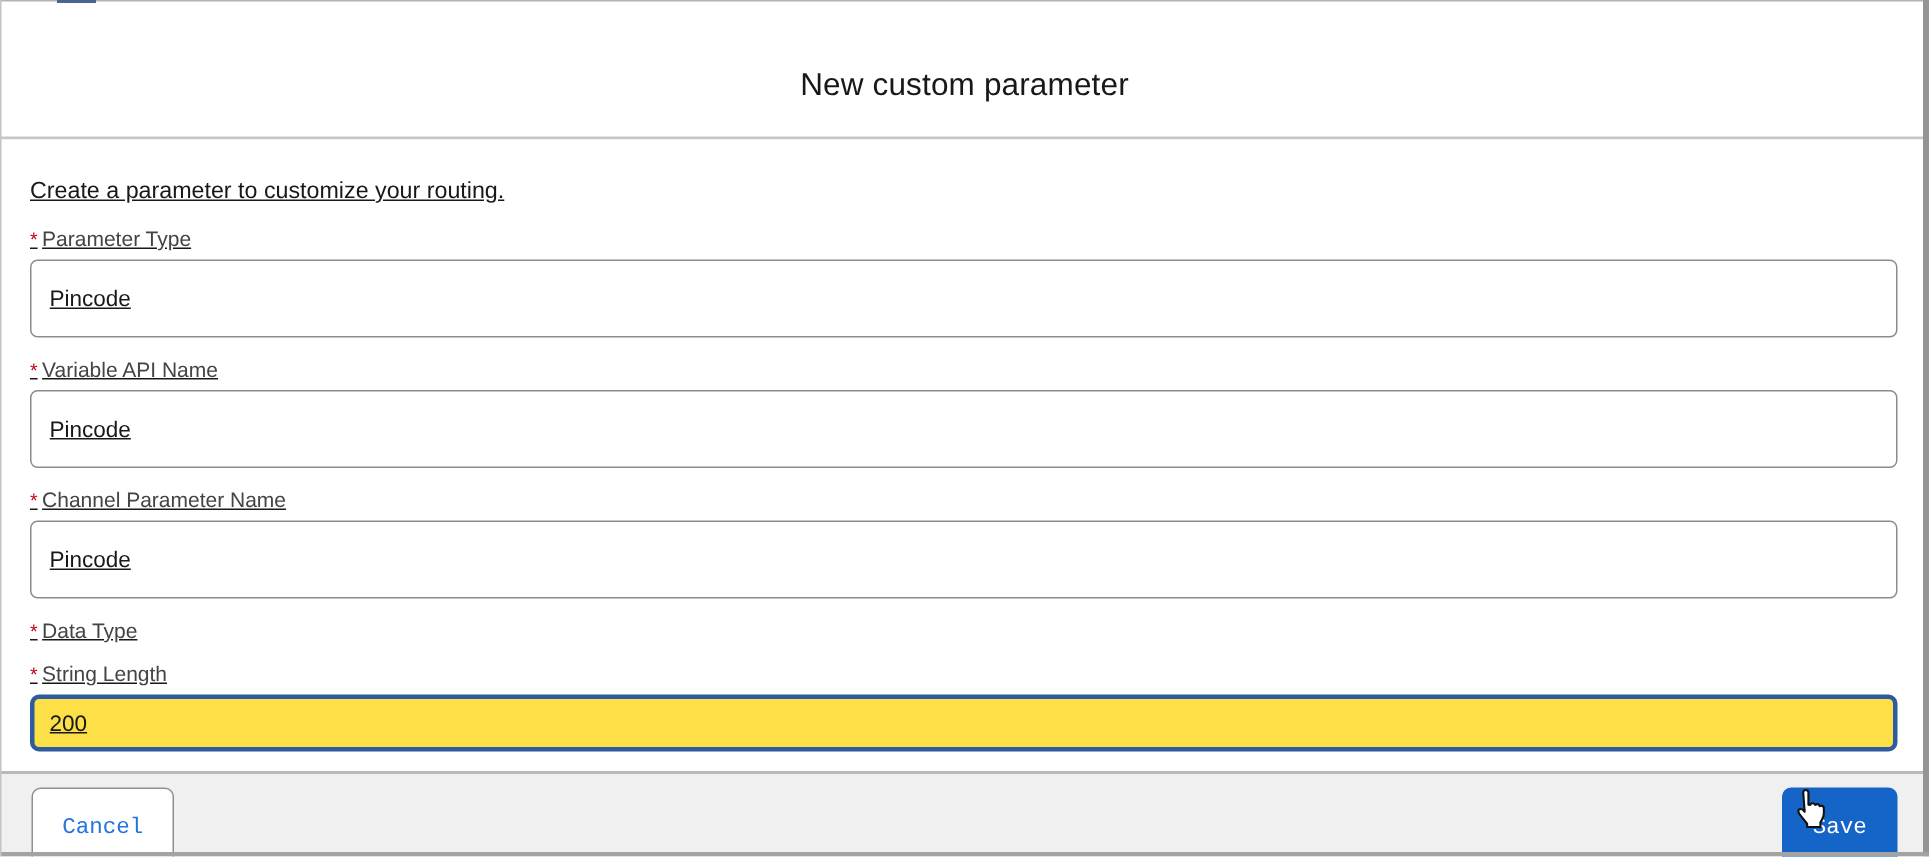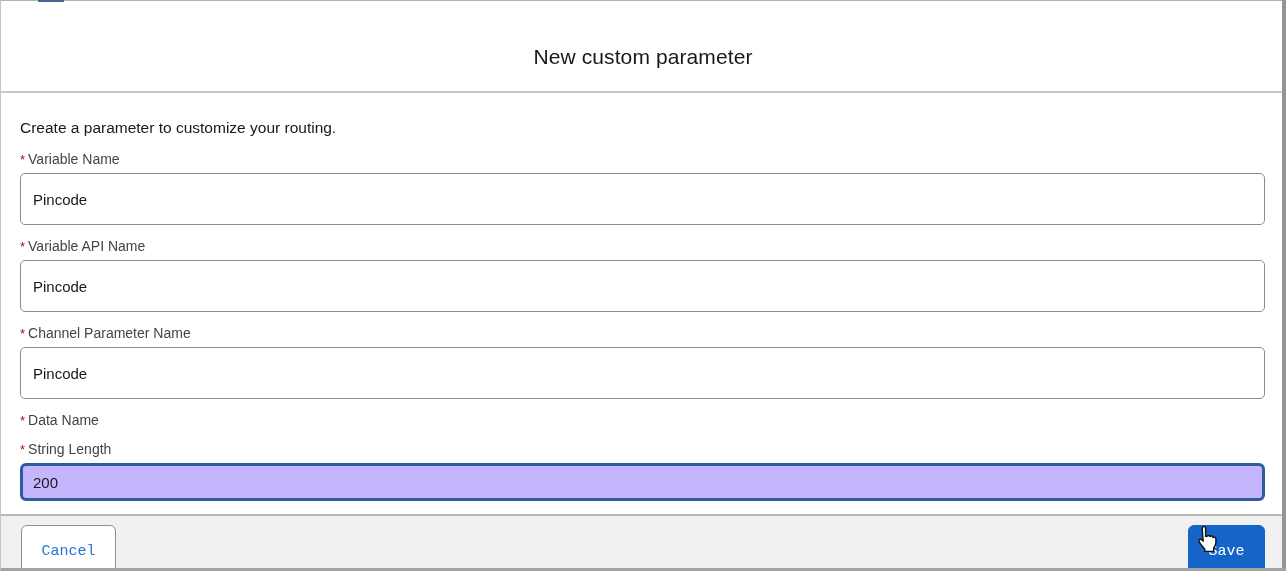"Create a parameter to customize" .modal-body { text-decoration: none -> underline }
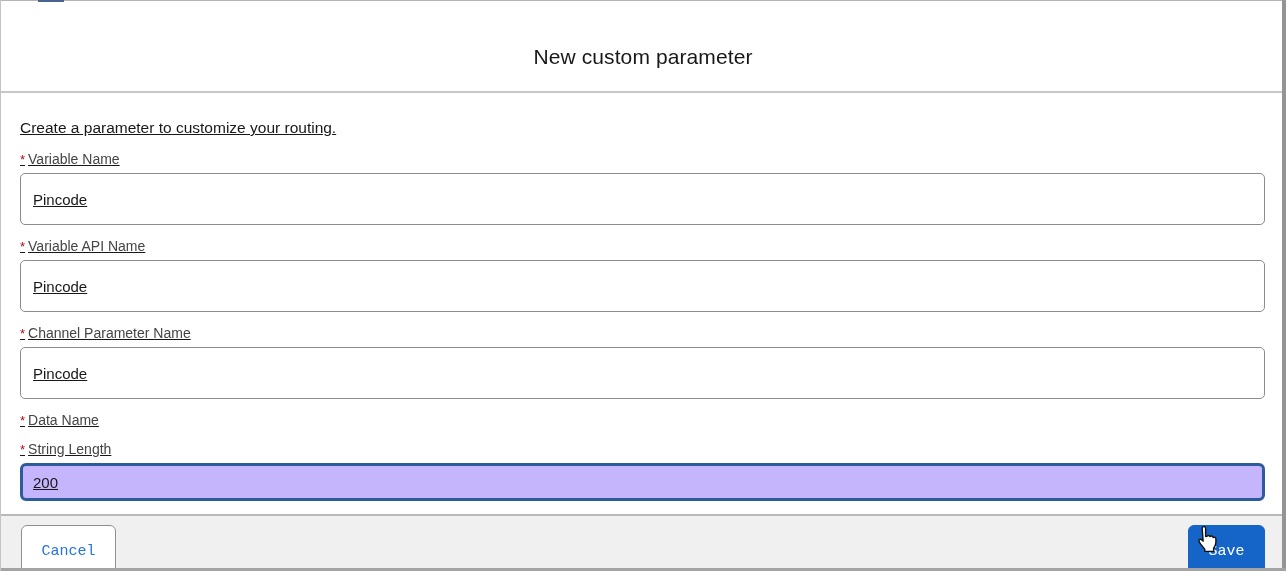"Variable Name" span { text: Variable Name -> Parameter Type }
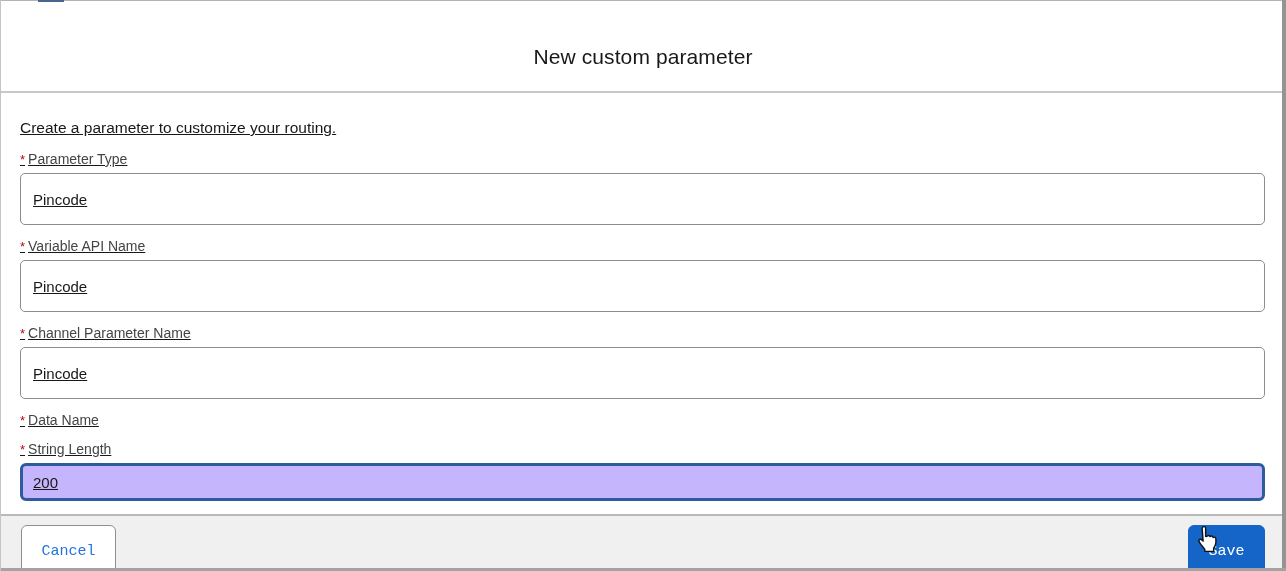"Data Name" span { text: Name -> Type }
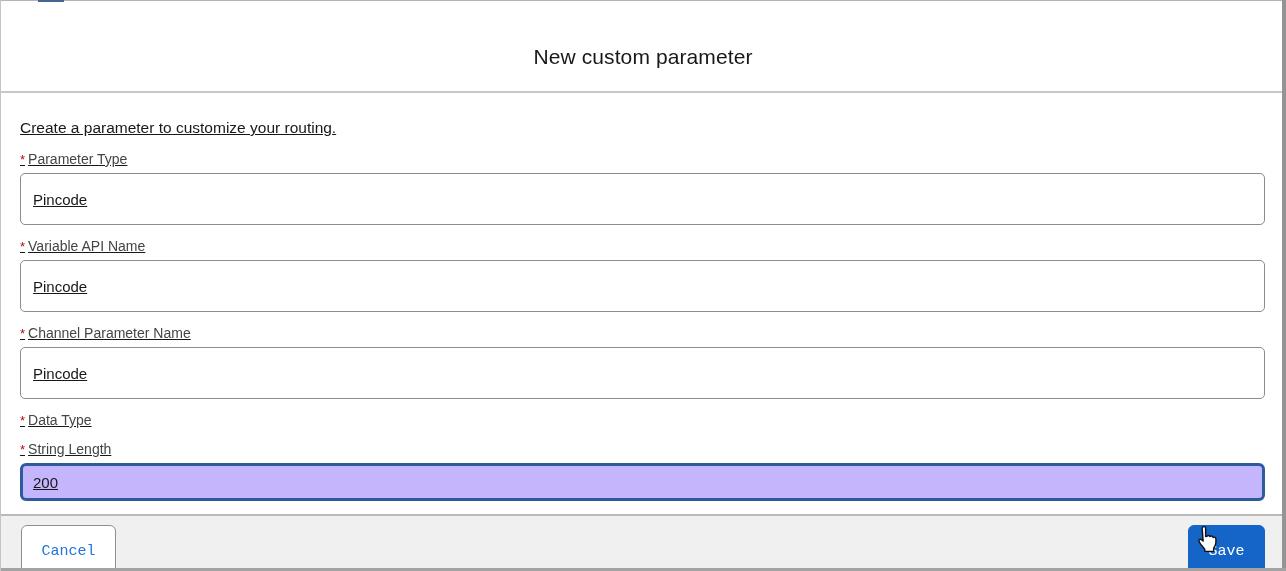"200" .text-input.focused { background: #c4b5fd -> #fde047 }
